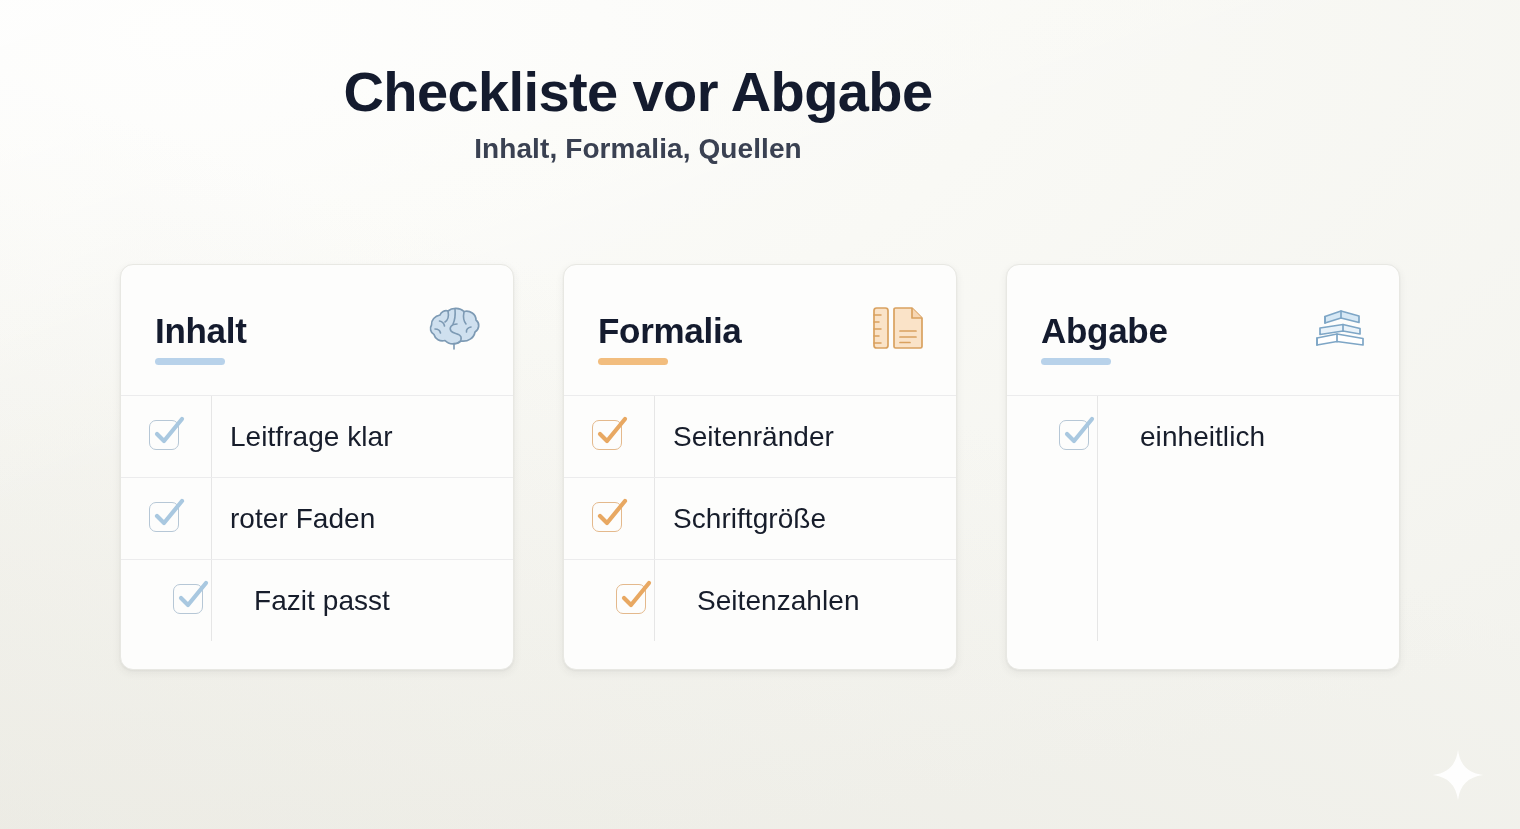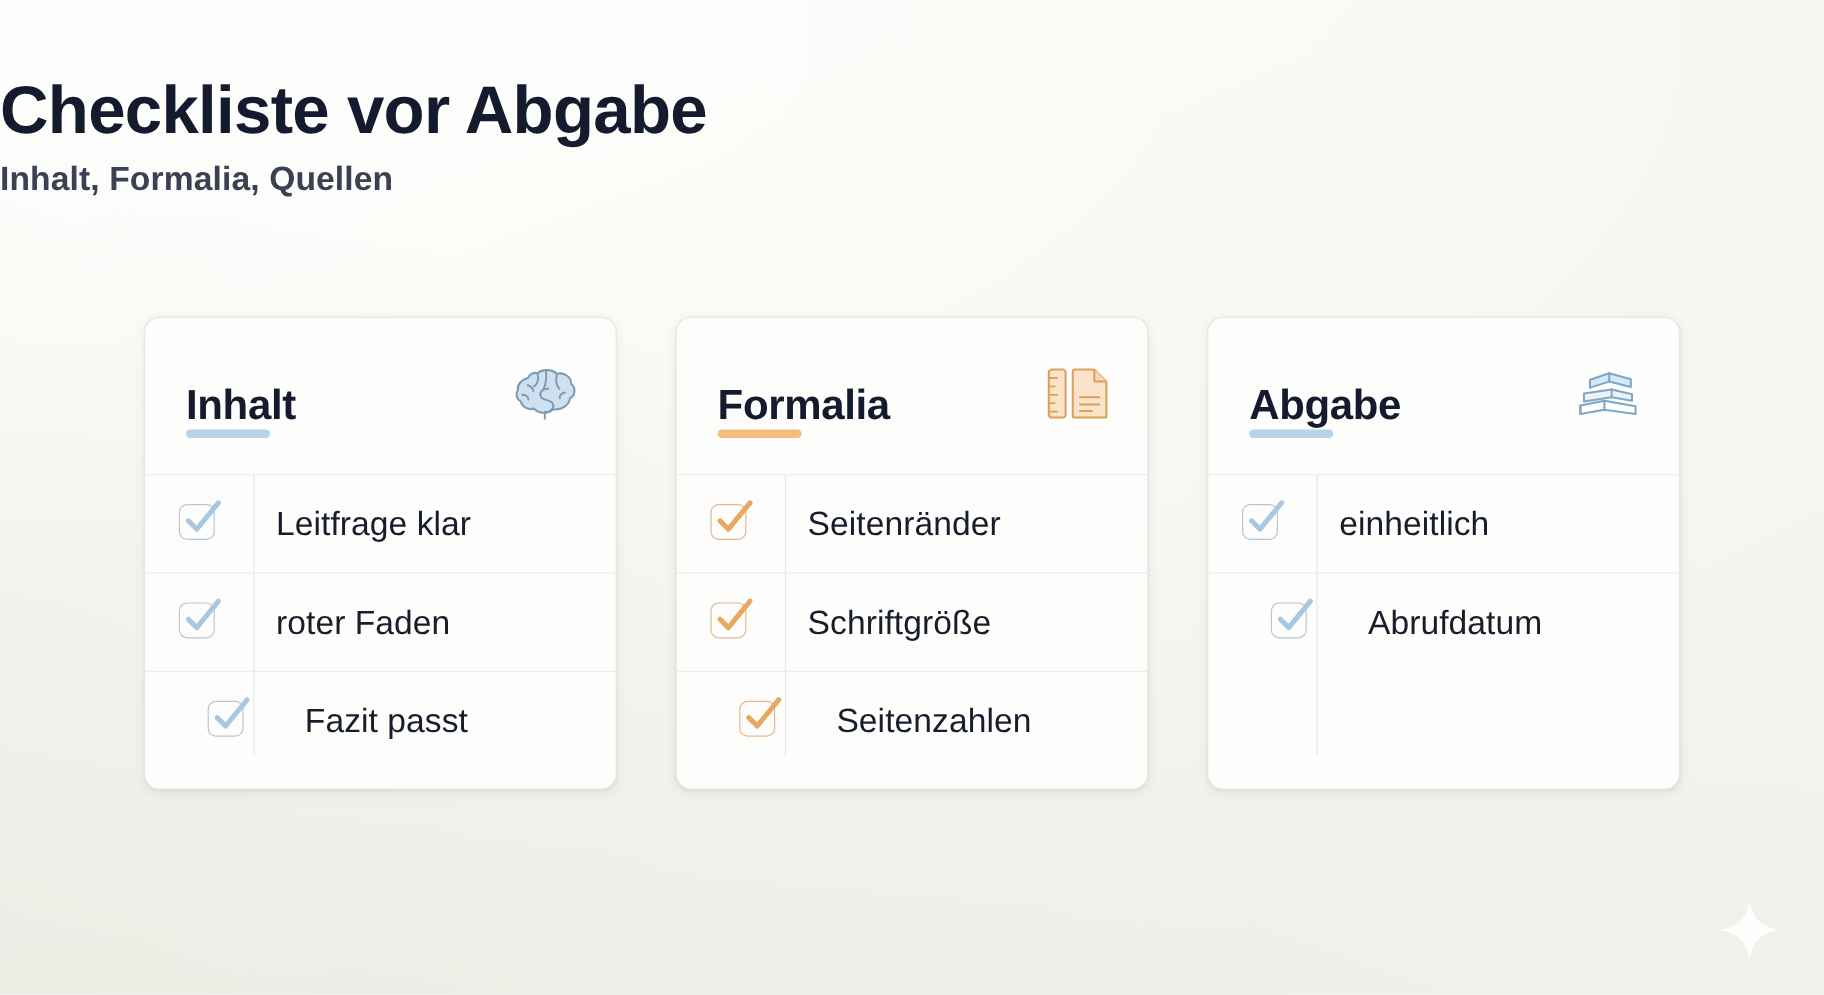"Checkliste vor Abgabe" .header { text-align: left -> center }
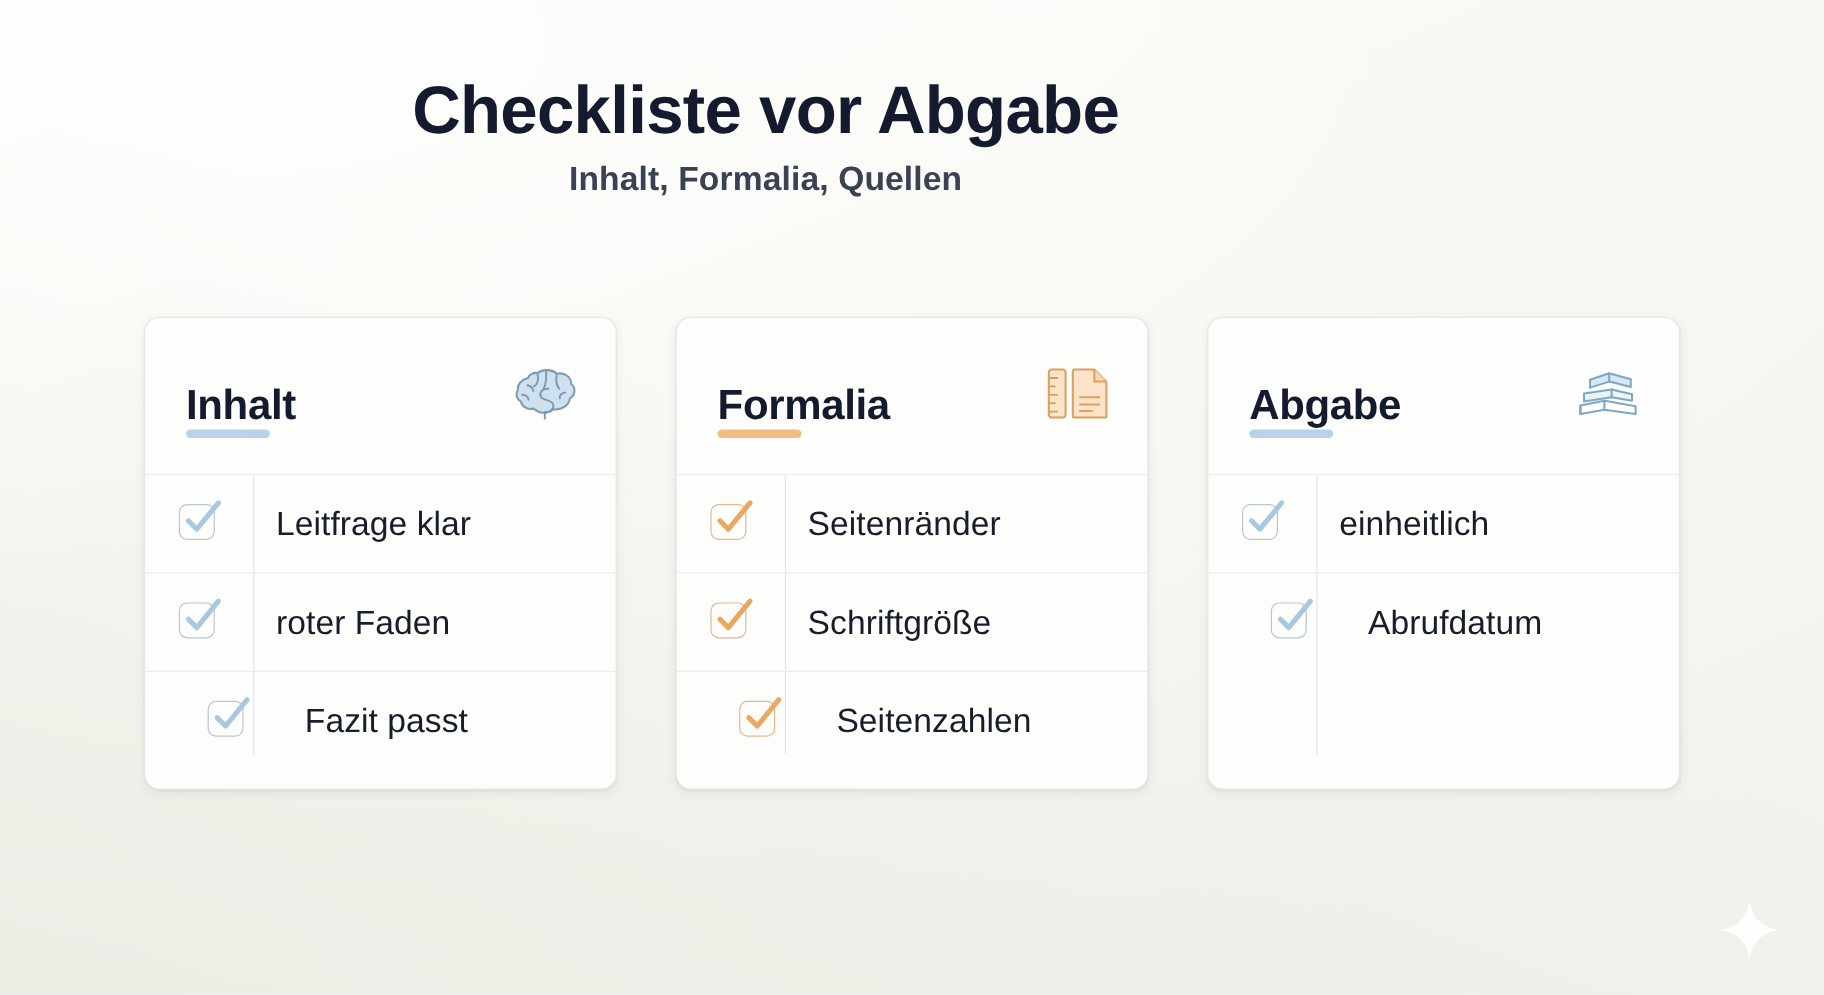"Inhalt" .card-head-row { align-items: flex-end -> center }
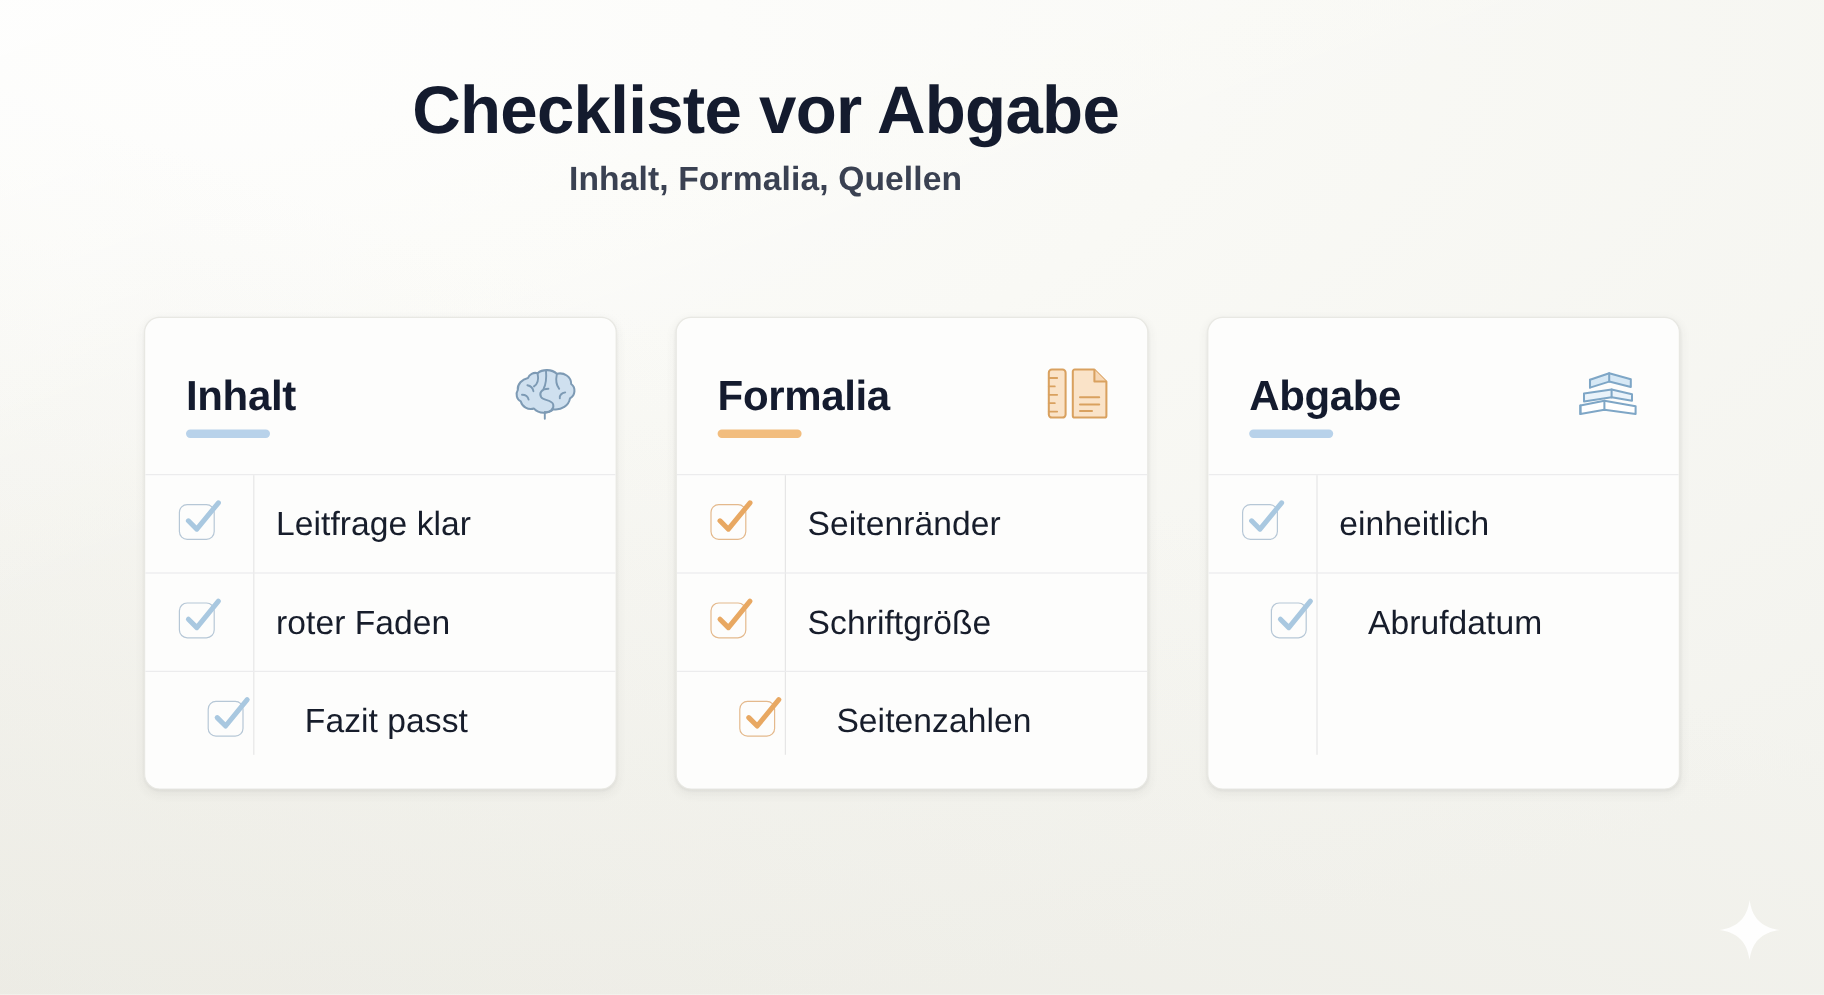"Leitfrage klar" .card-rows { padding-bottom: 16px -> 28px }
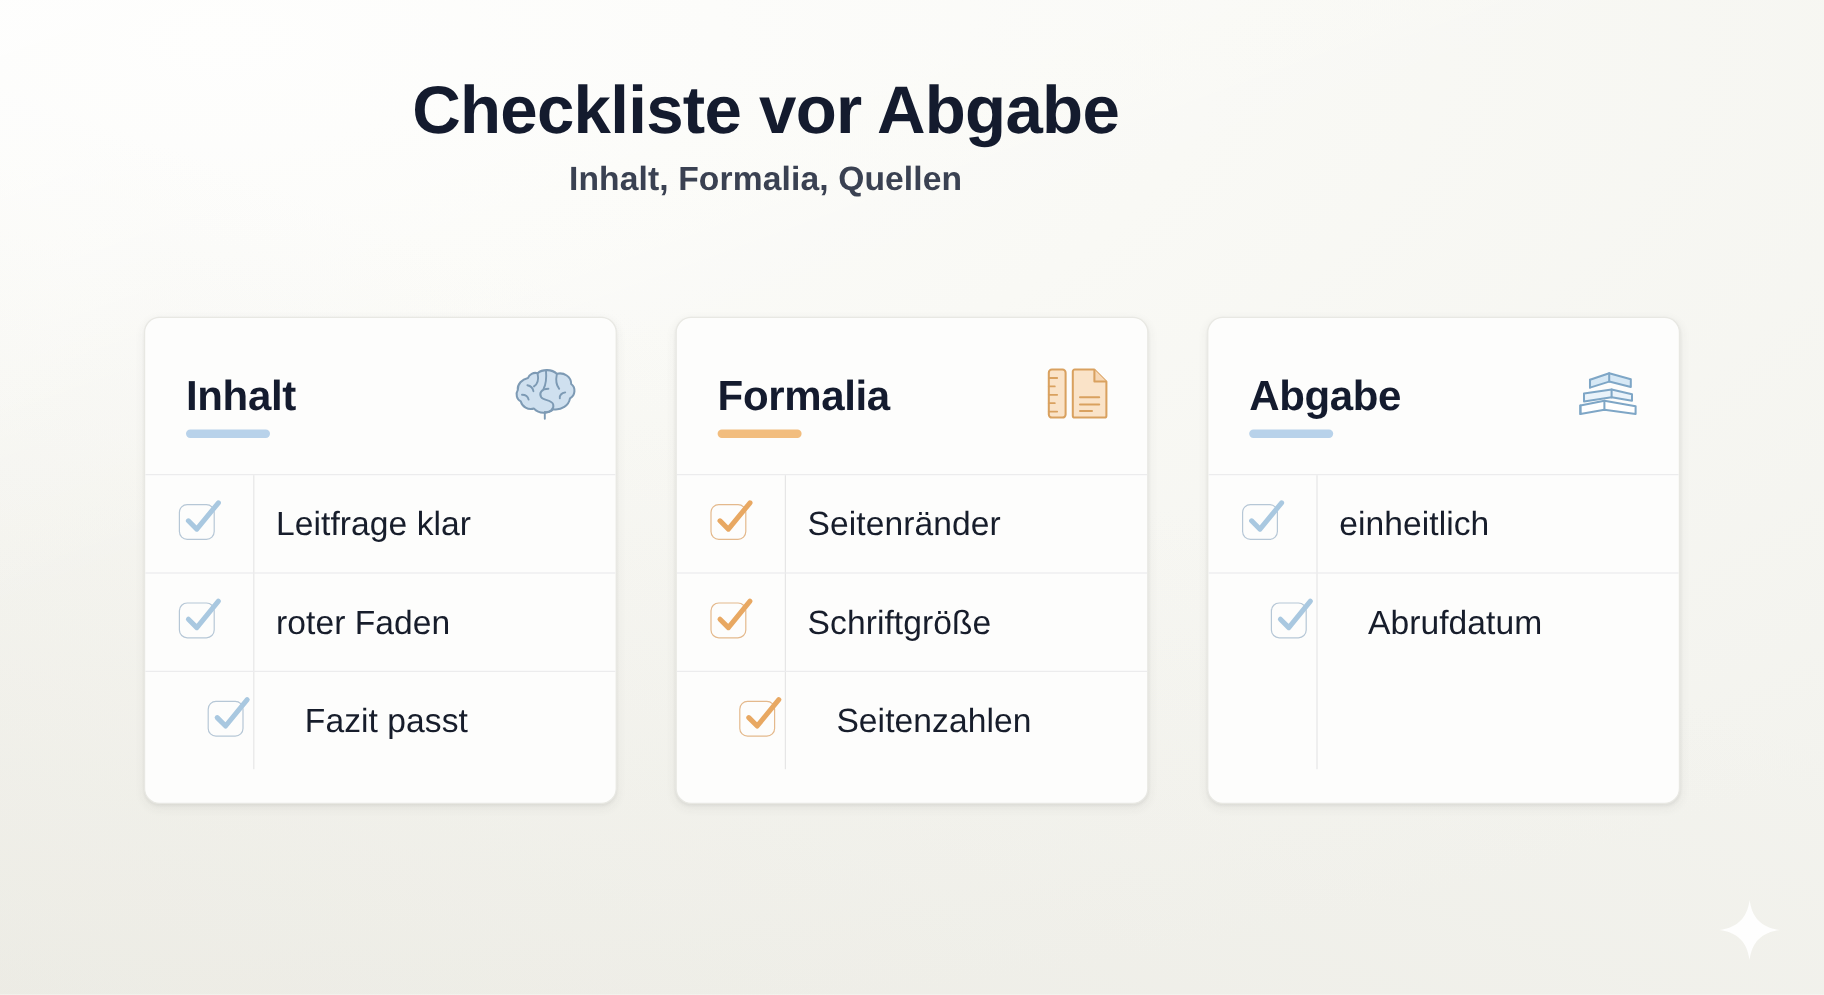"Abrufdatum" div.row { html: <div> <div> <span> <span></span> <svg> <path></path> </svg> </span> </div> <div>Abrufdatum</div> </div> -> none }
